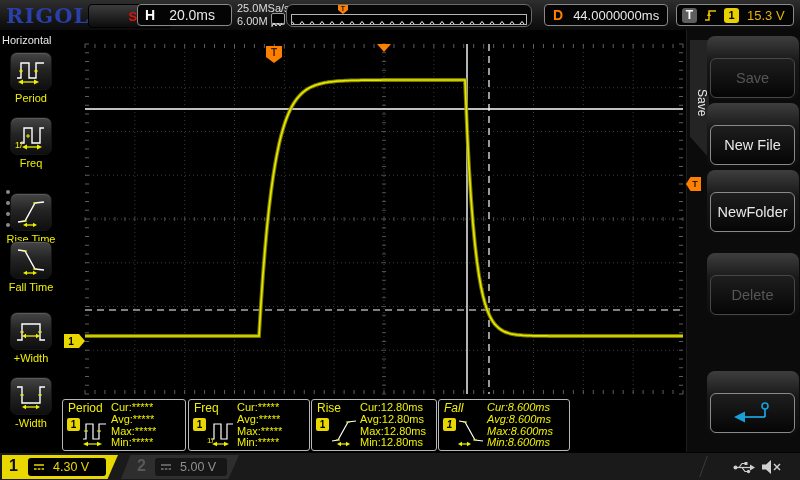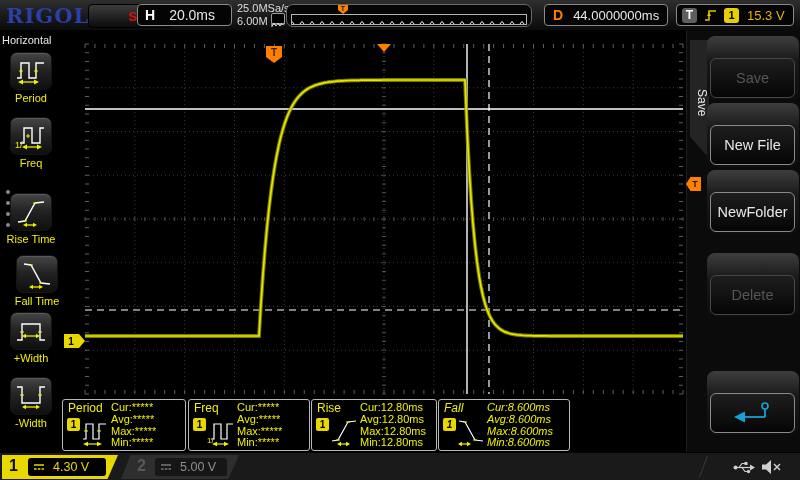"Fall Time" div.lm-item { padding-left: 6px -> none; top: 225px -> 211px }
